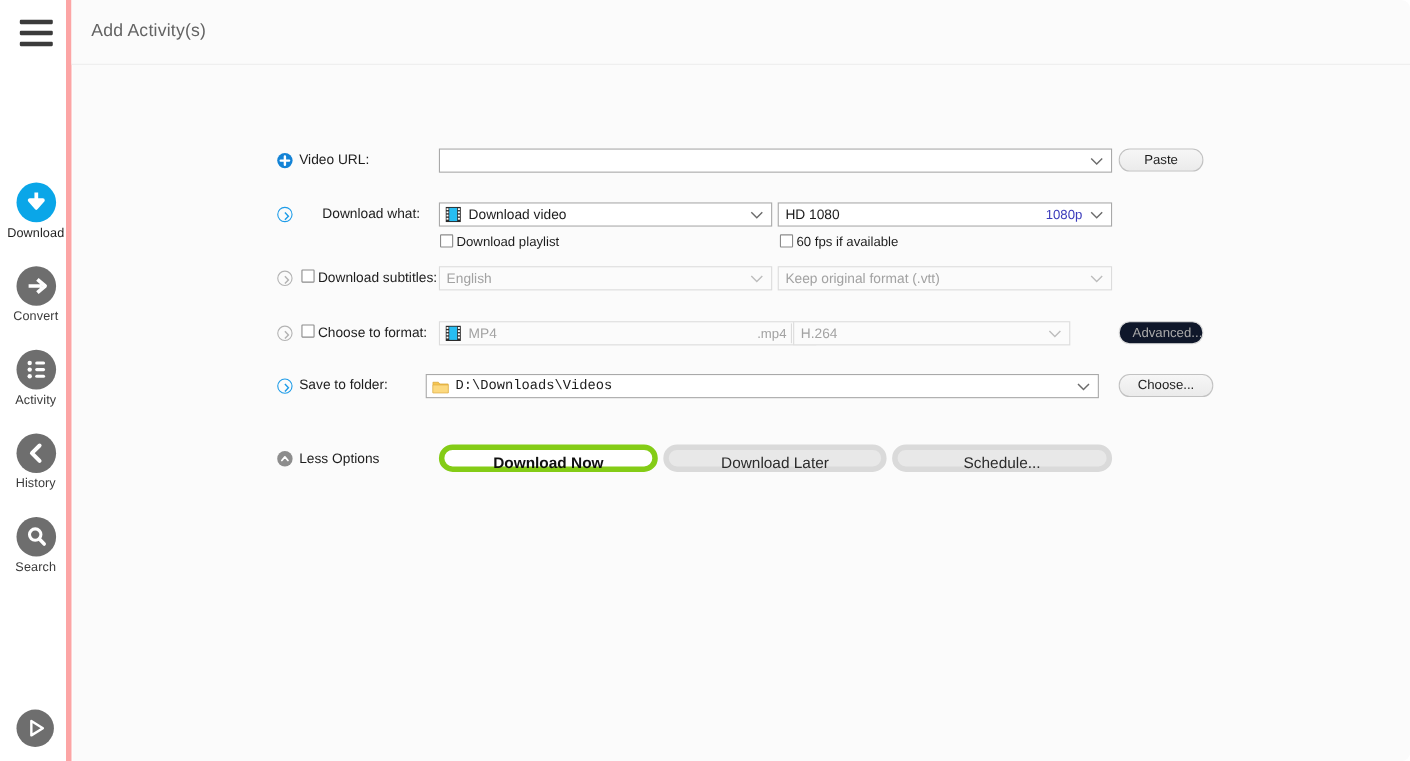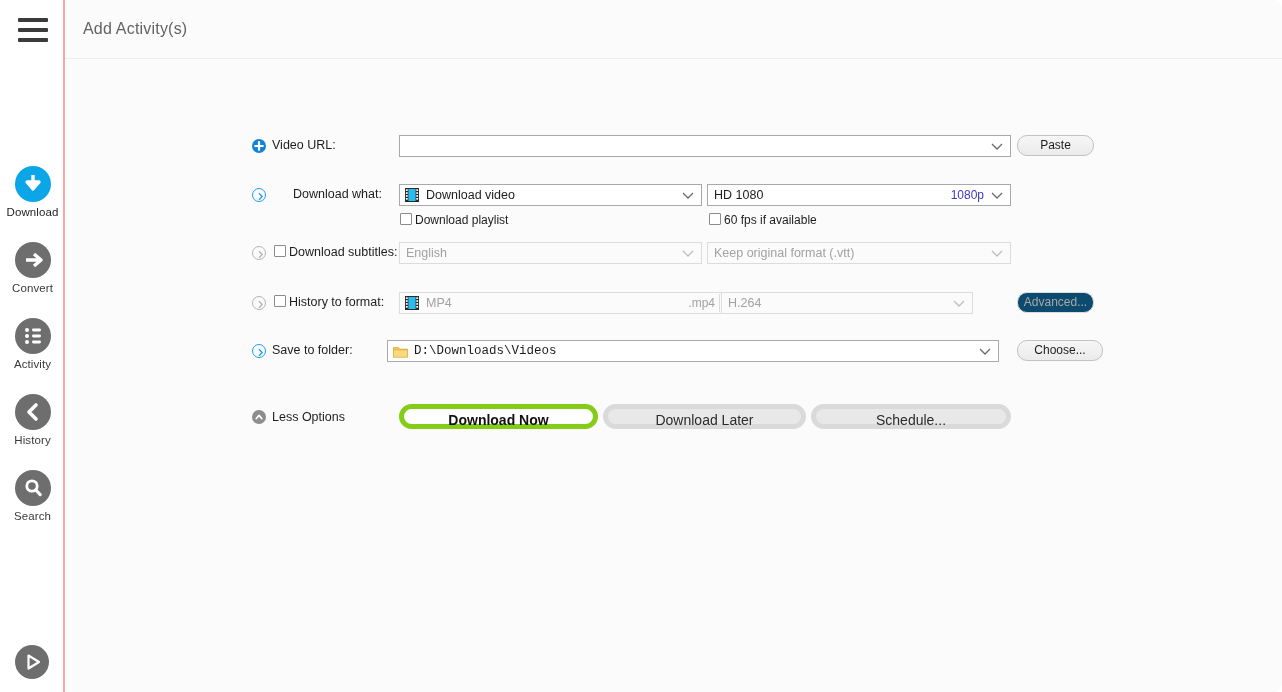"Download" #sidebar { border-right: 2px solid #fca5a5 -> 5px solid #fca5a5 }
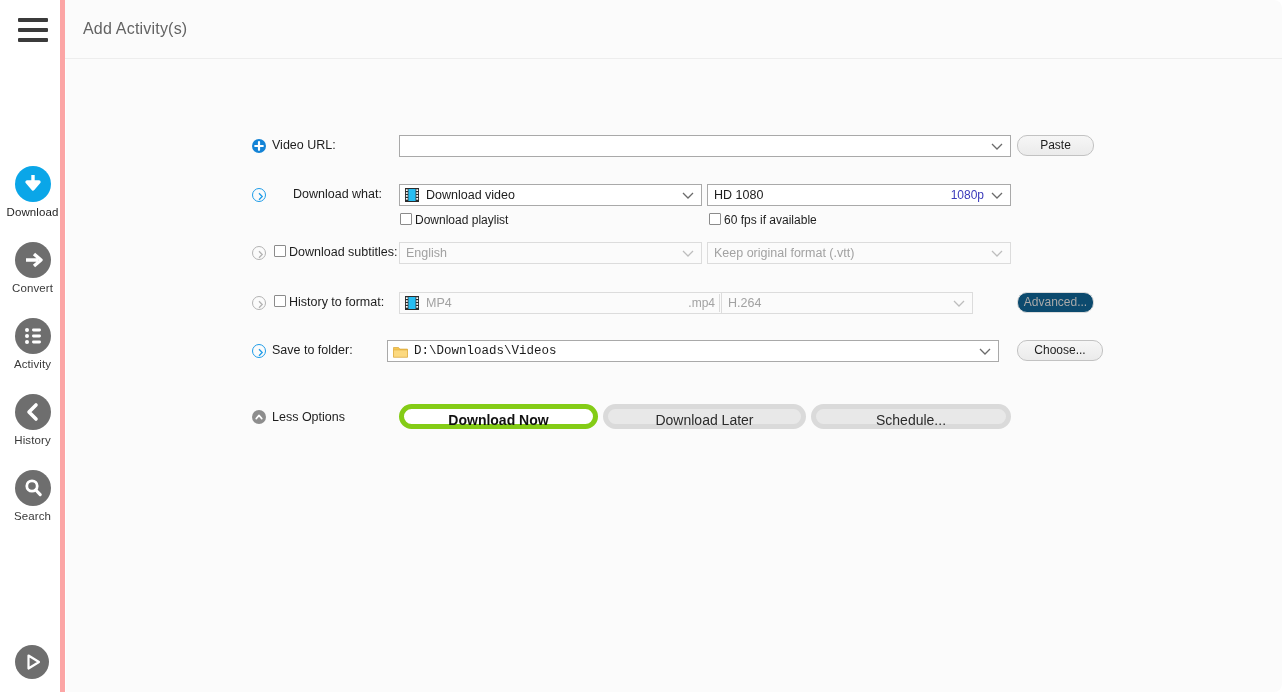"History to format:" span.lbl { text: History -> Choose }
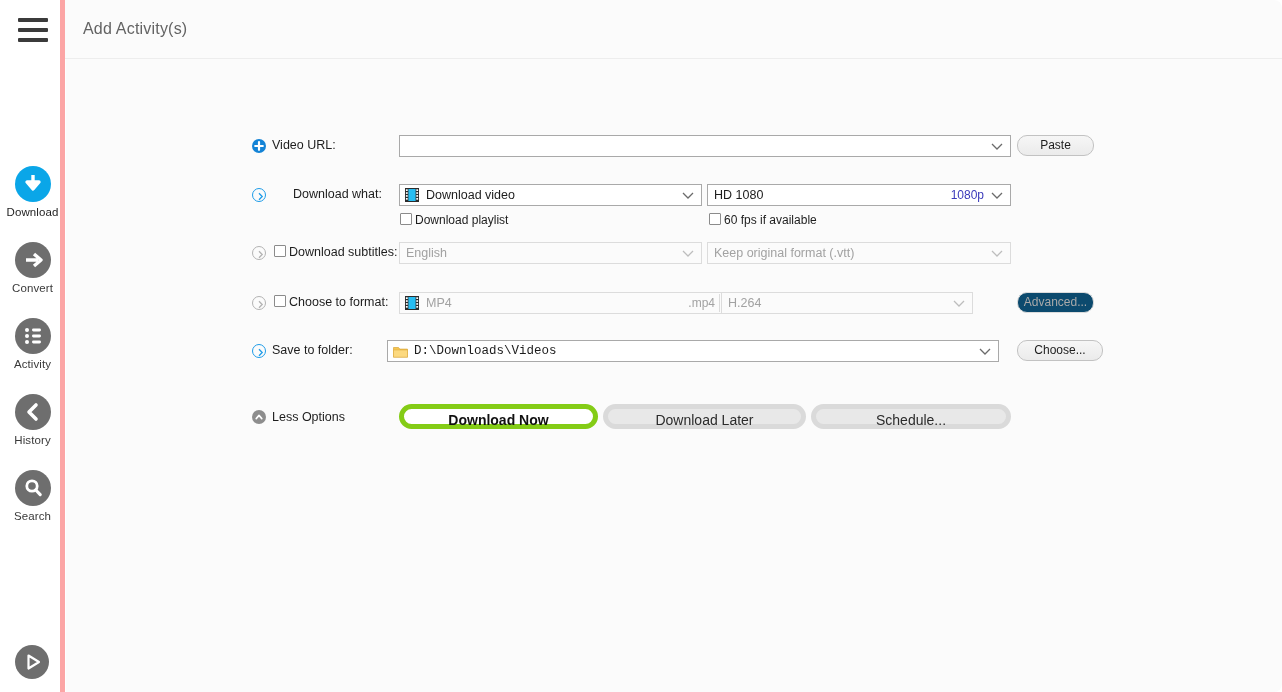"Advanced..." .btn.disabled { background: #0c4a6e -> #0f172a; text-align: none -> right }
